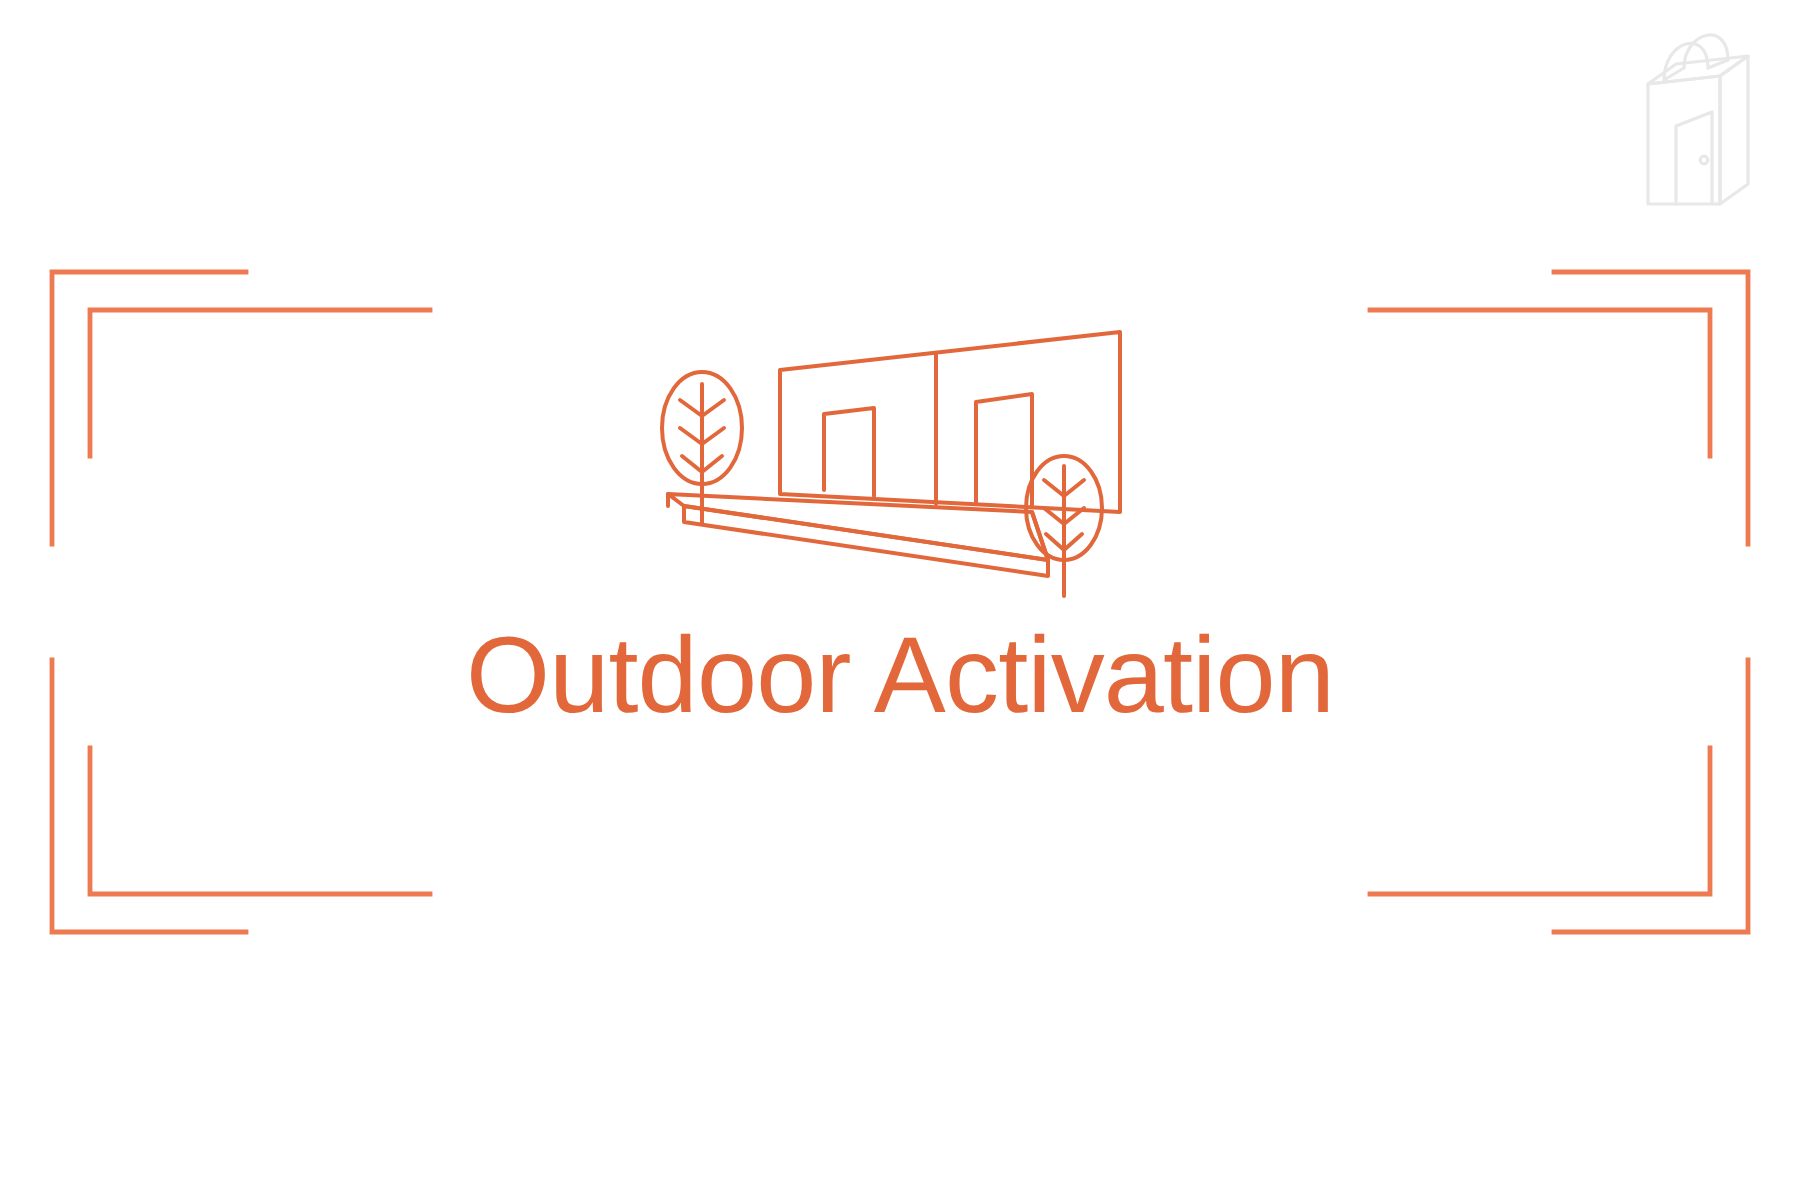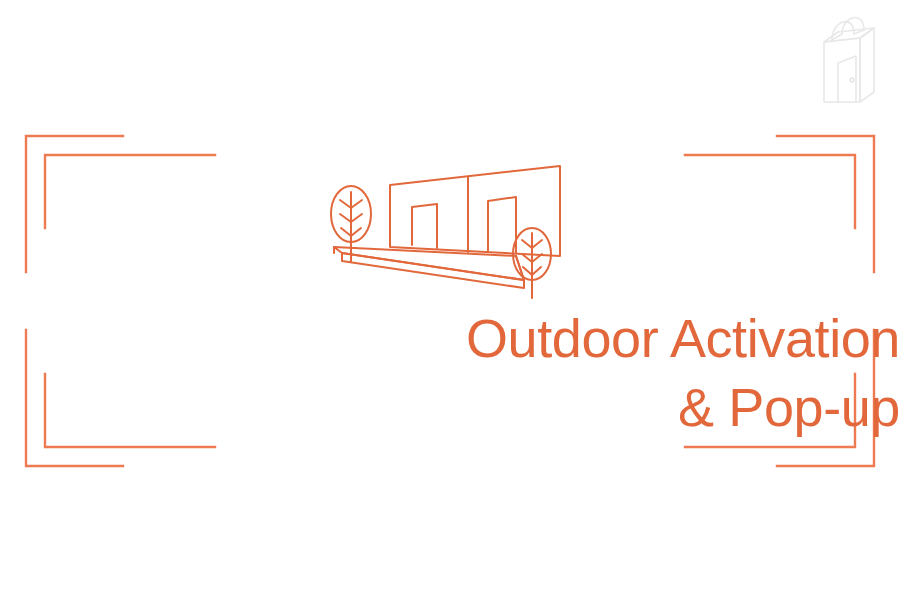"Outdoor Activation" .title-block { text-align: right -> center }
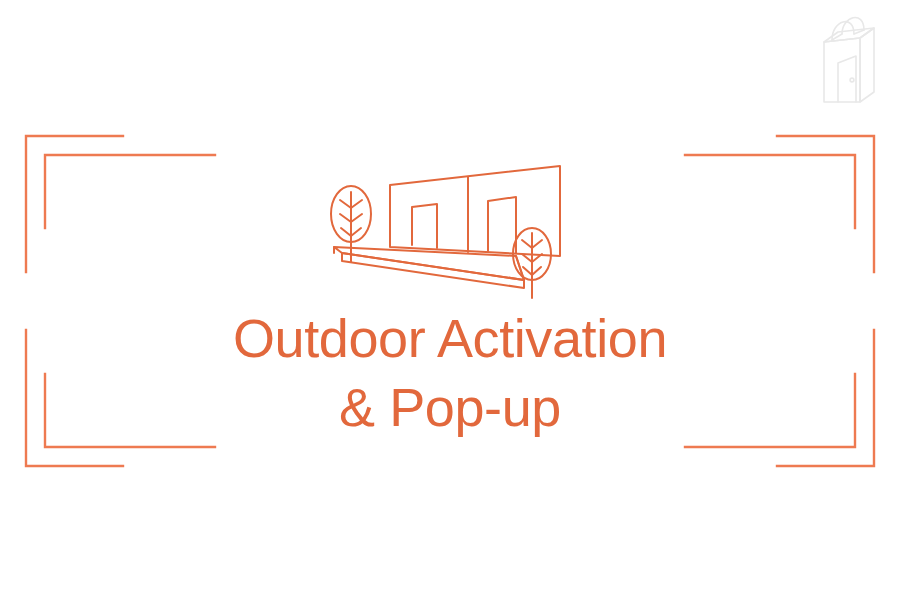"& Pop-up" span.title-line { html: <span>&amp; Pop-up</span> -> none }
